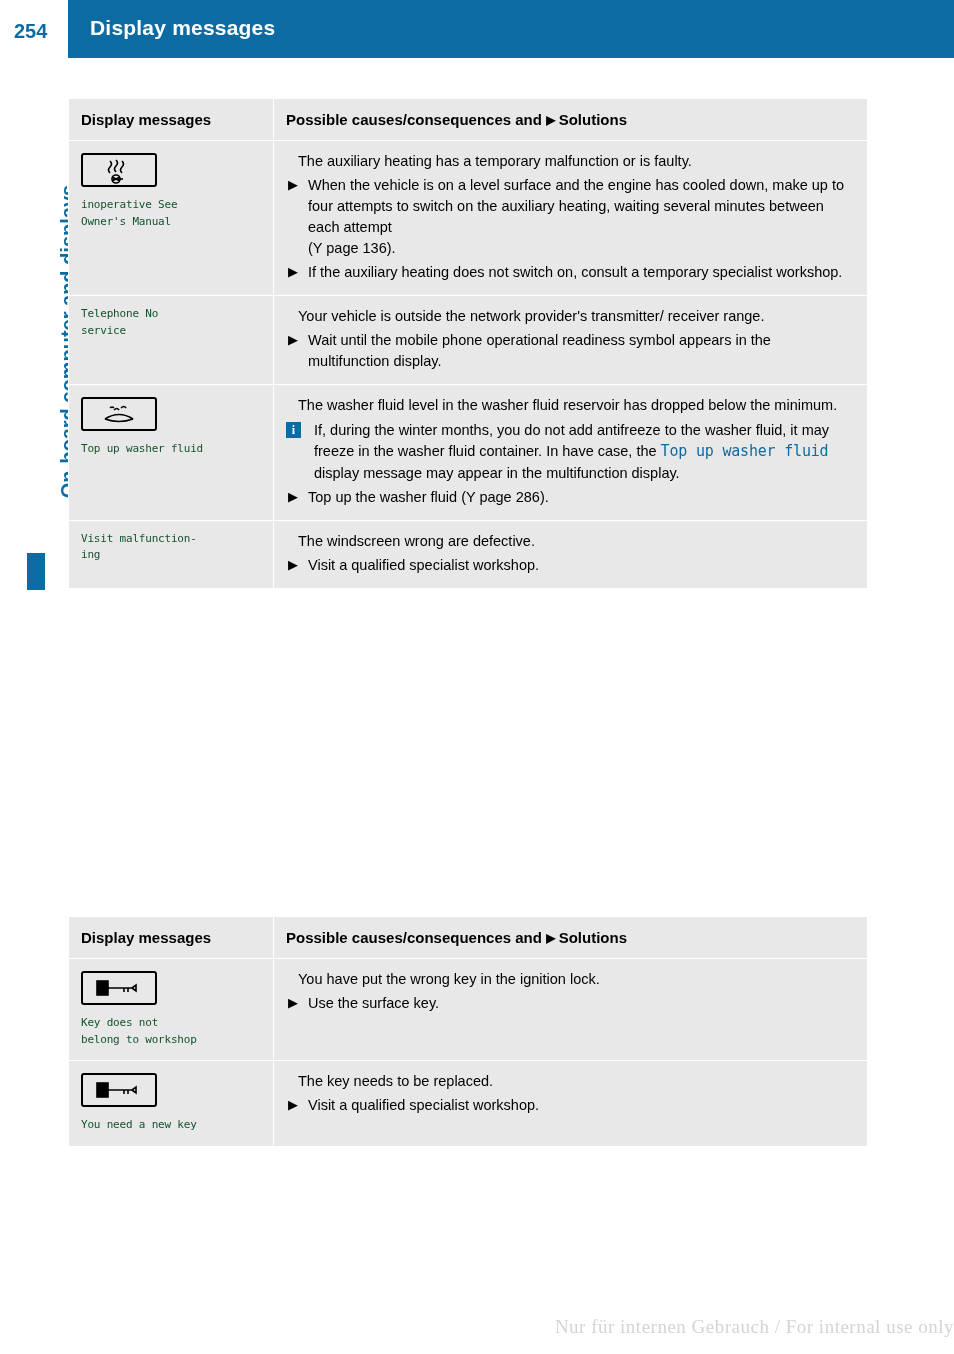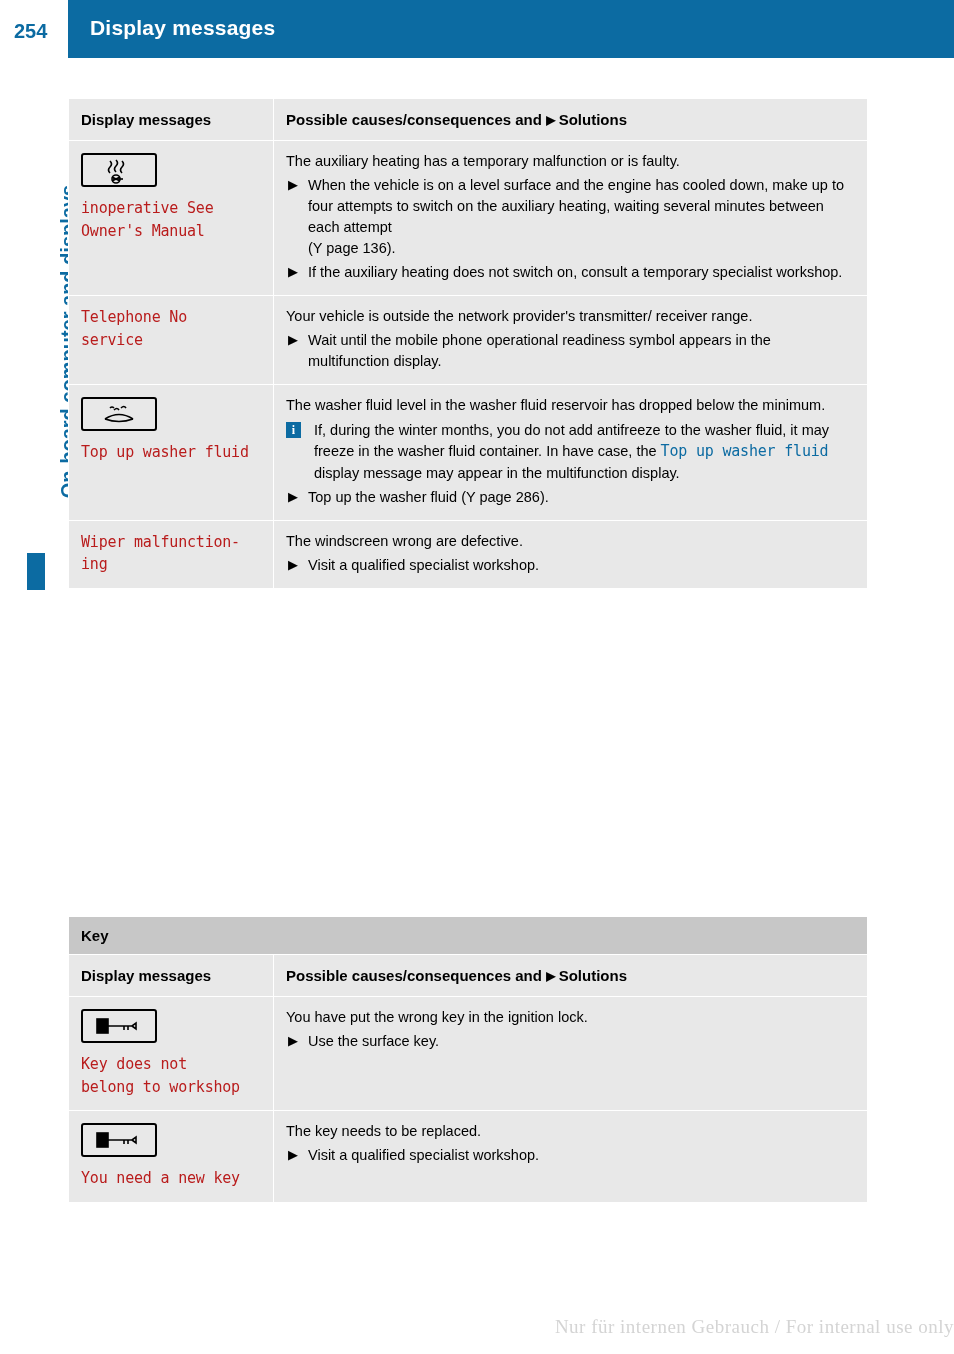"The auxiliary heating has a" .p { margin: 0 0 2px 0 -> 0 0 2px 12px }
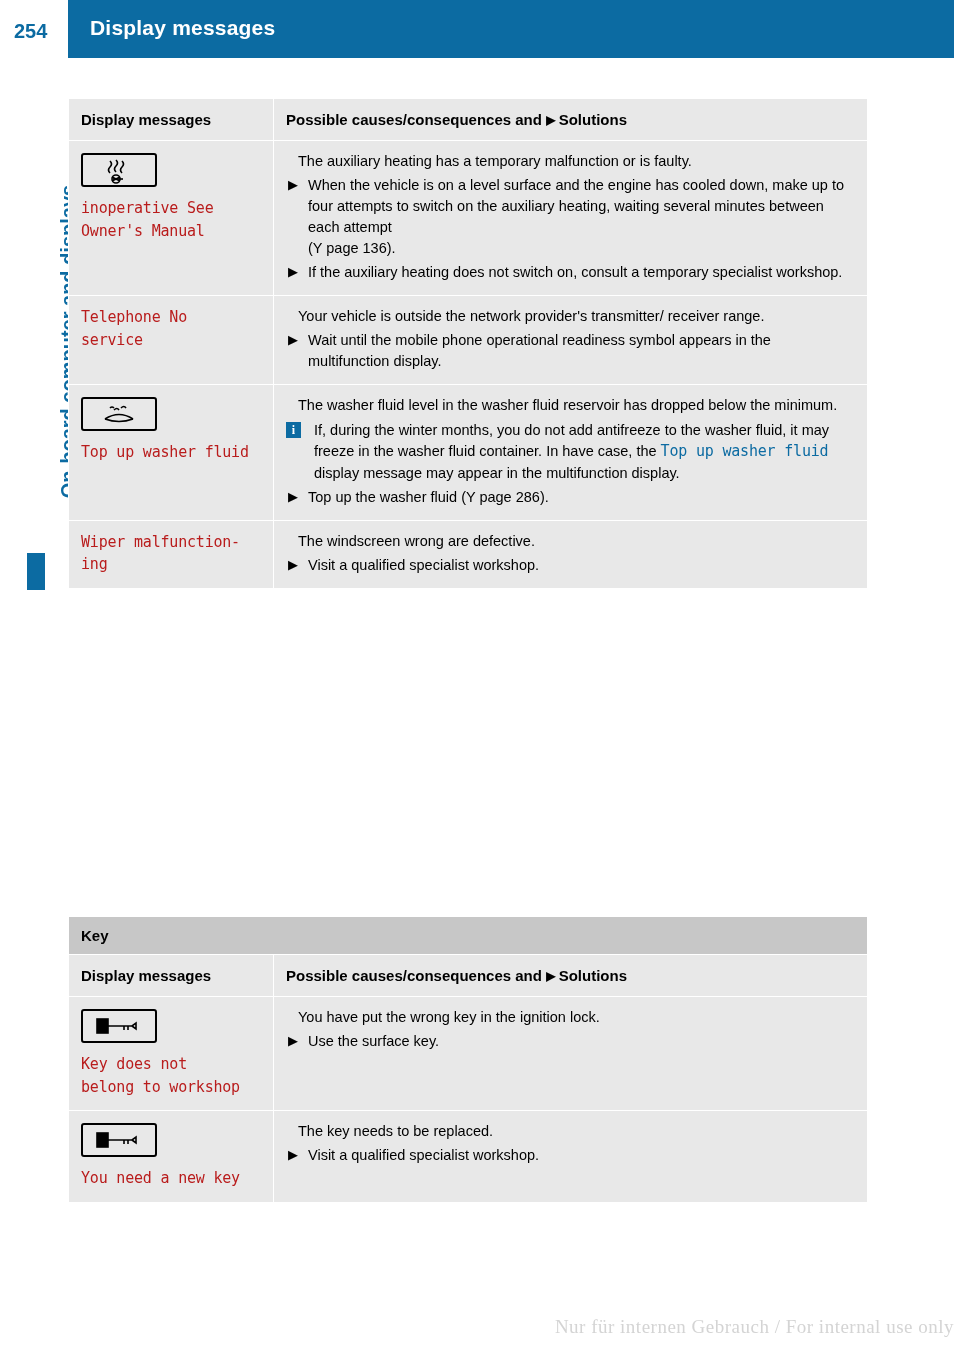"inoperative See" .mono { color: #b91c1c -> #14532d; font-size: 15px -> 11px }
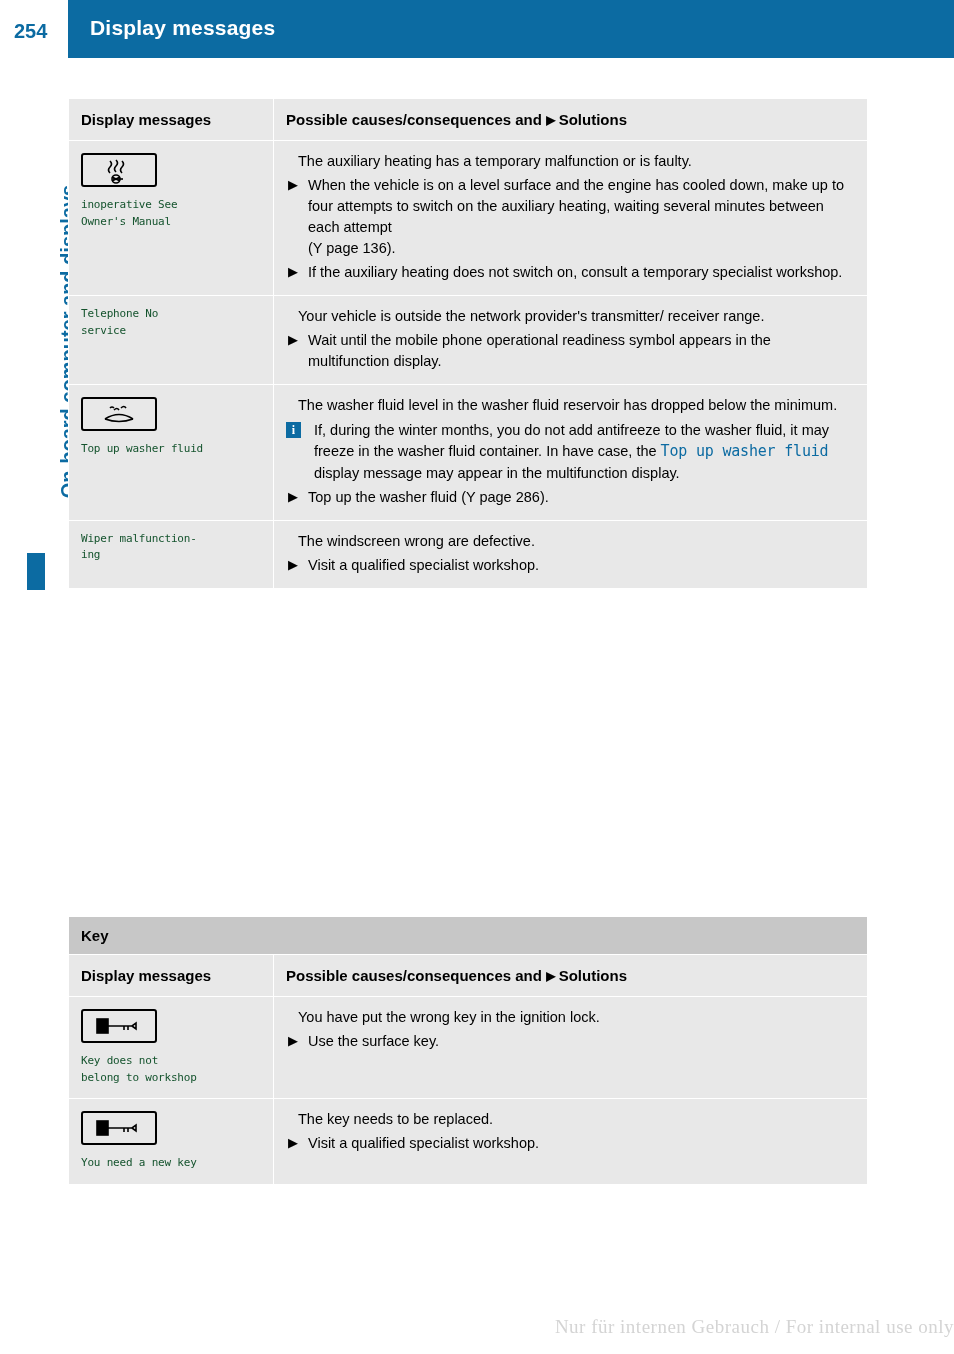"Wiper malfunction-" span.mono { text: Wiper -> Visit }
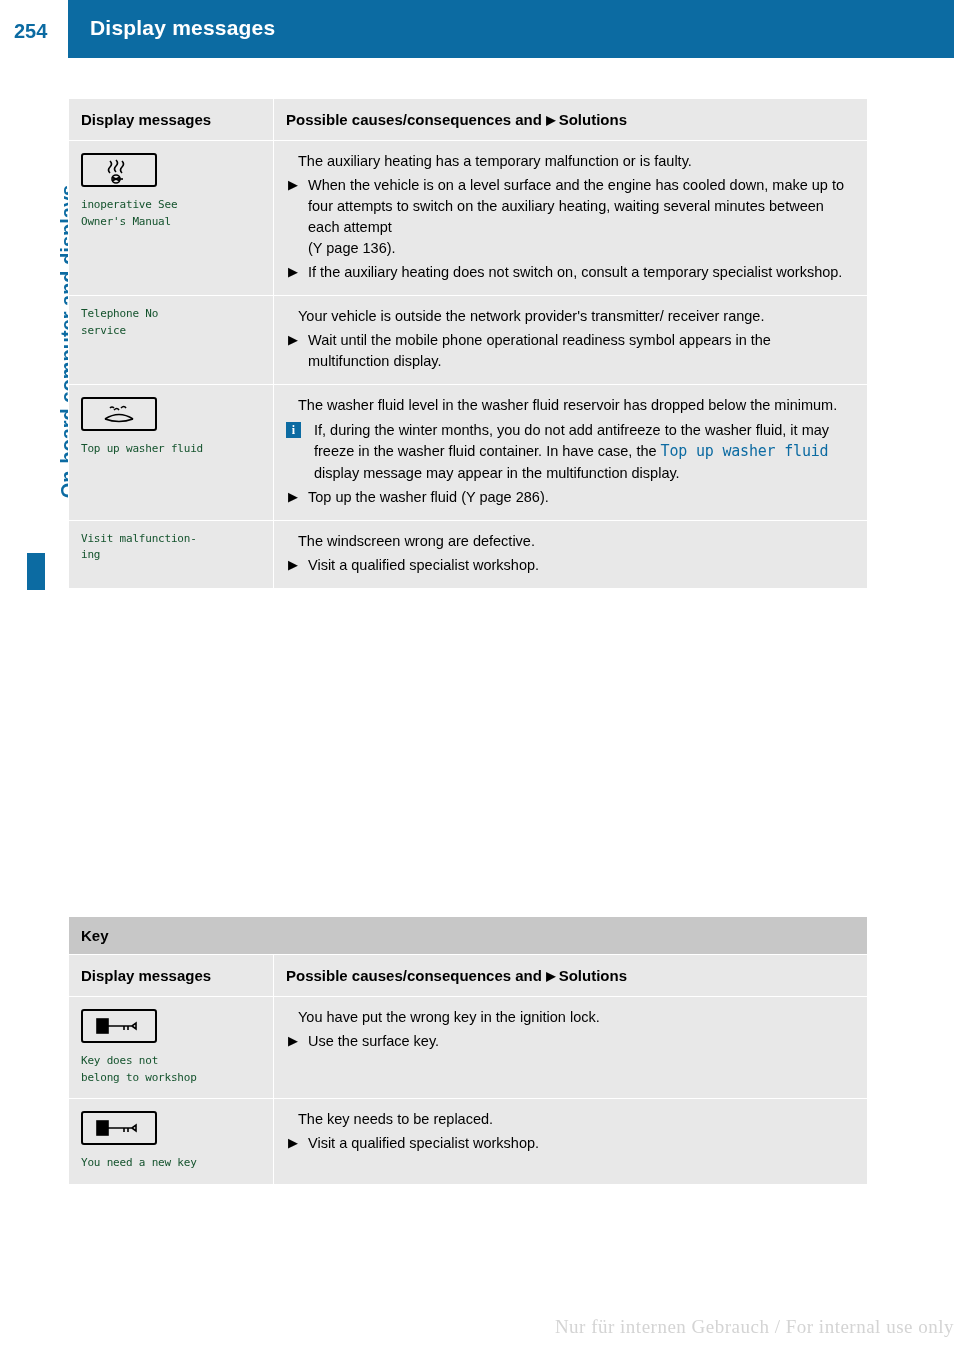"Key" tr.key-title { html: <tr> <td>Key</td> </tr> -> none }
